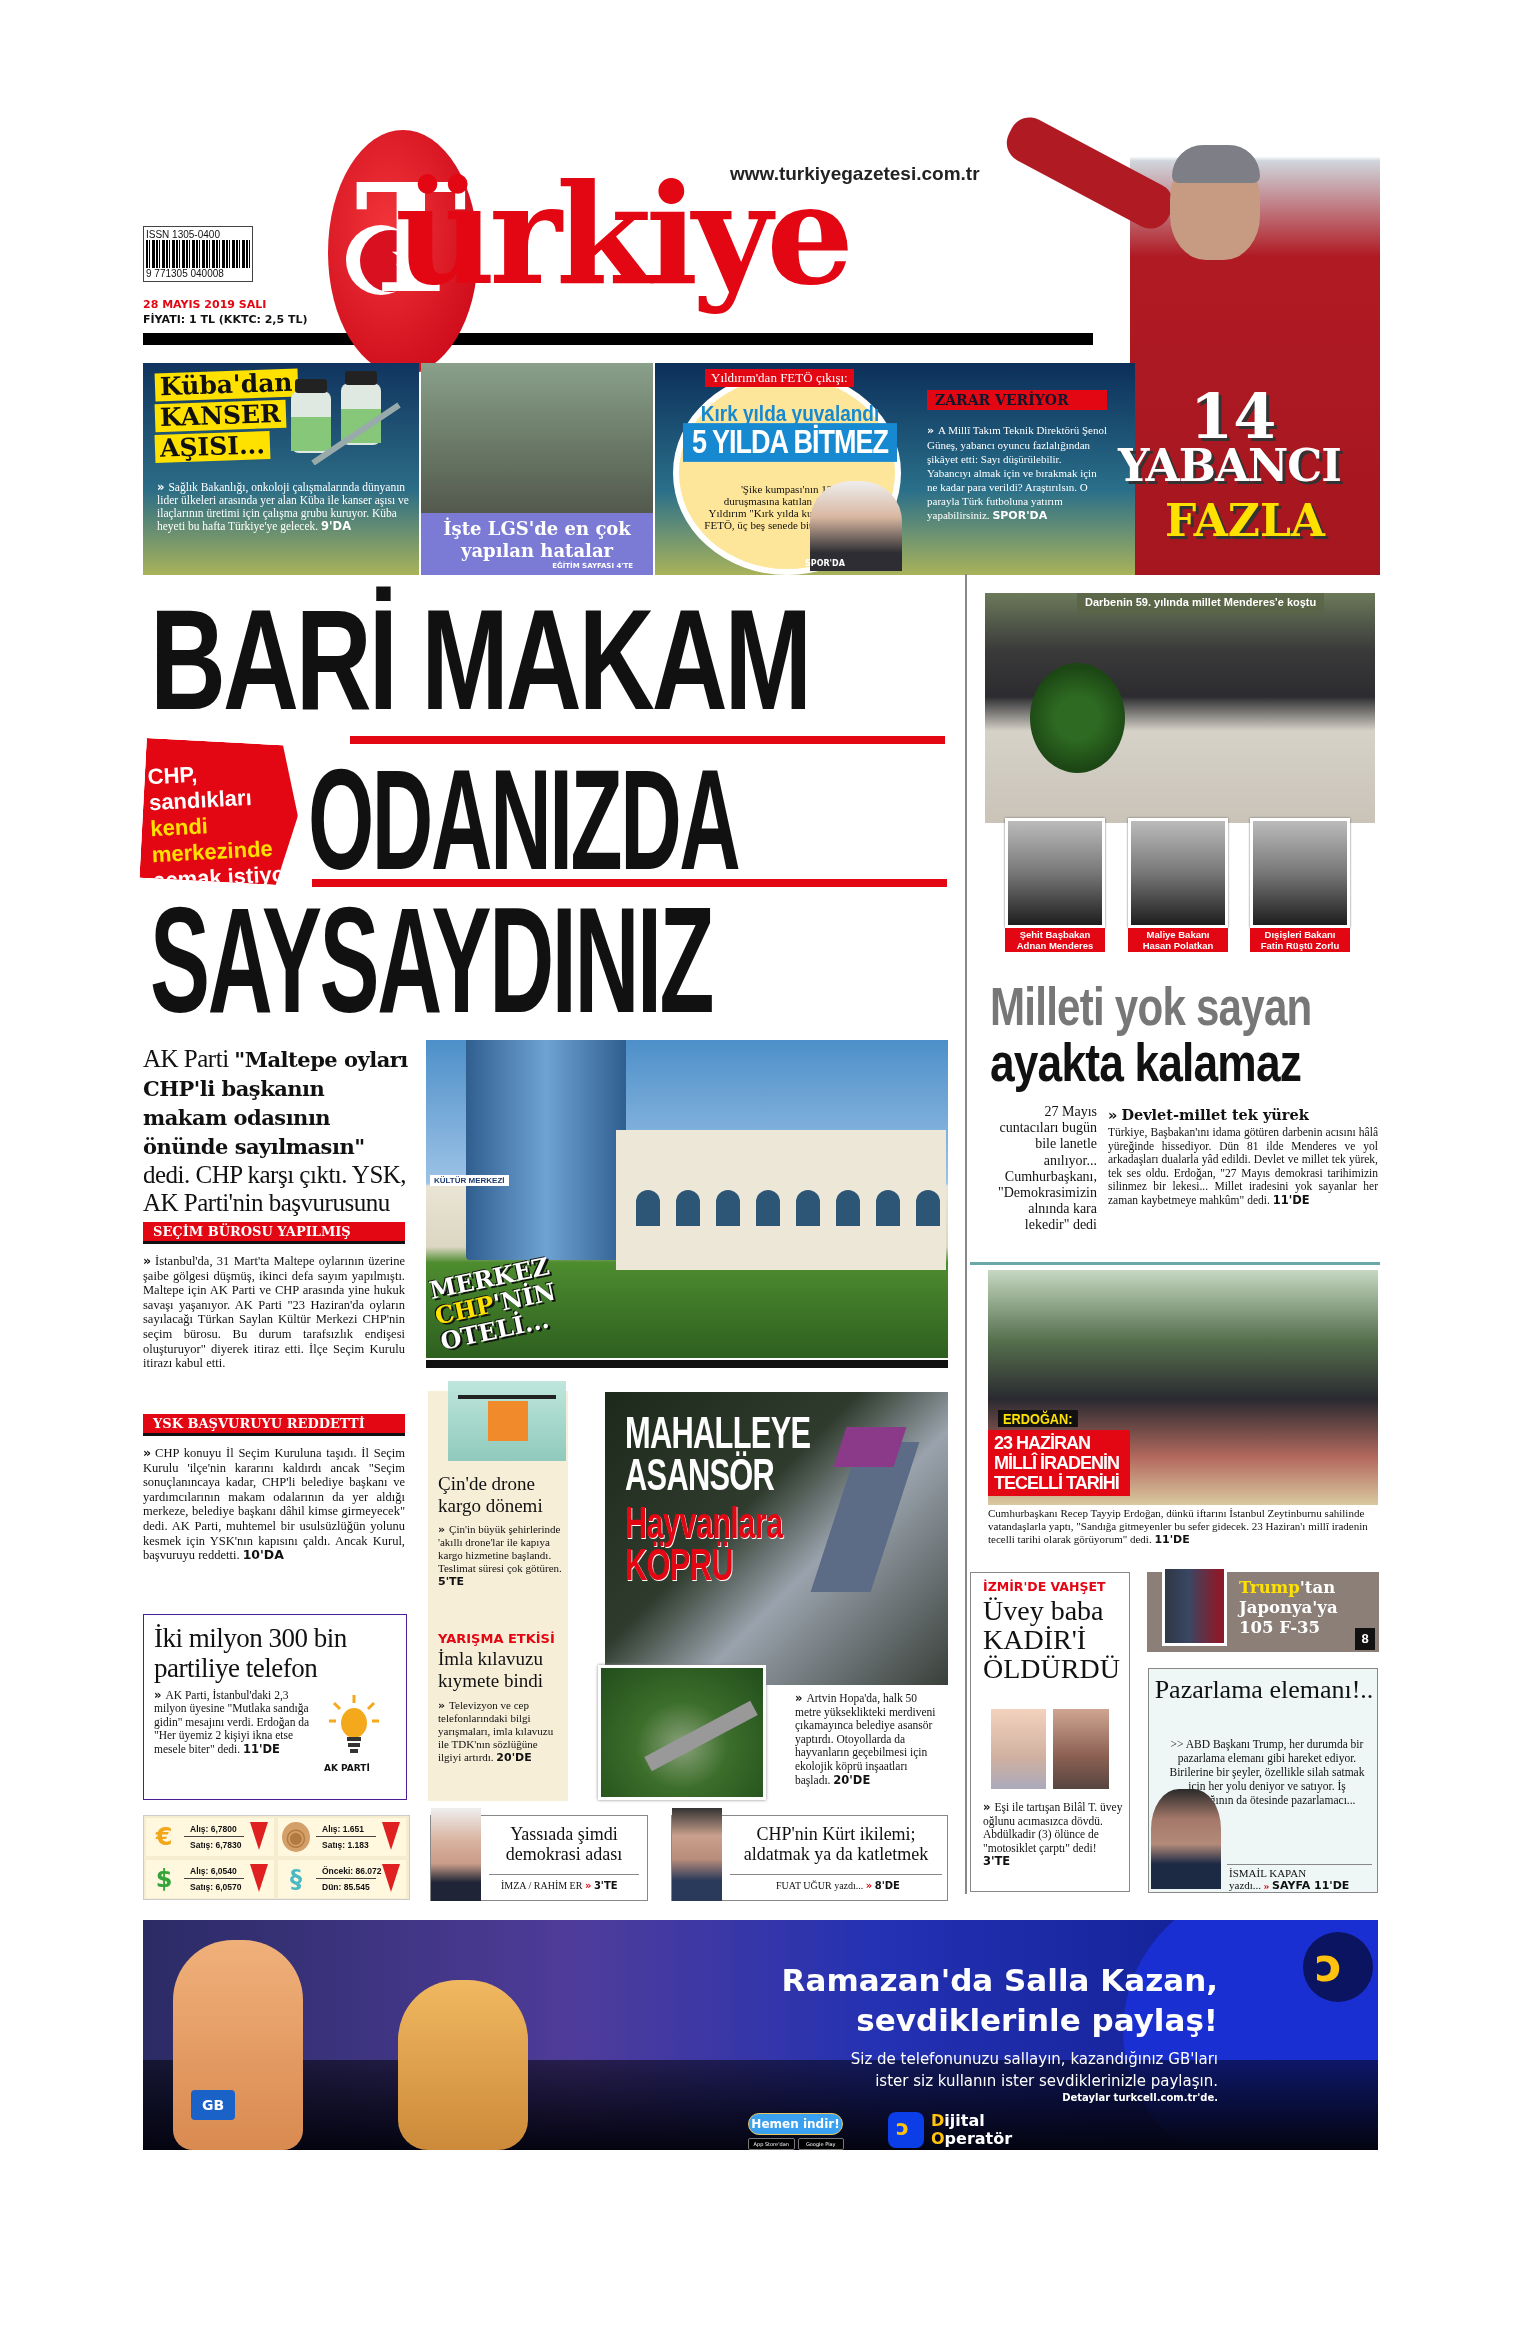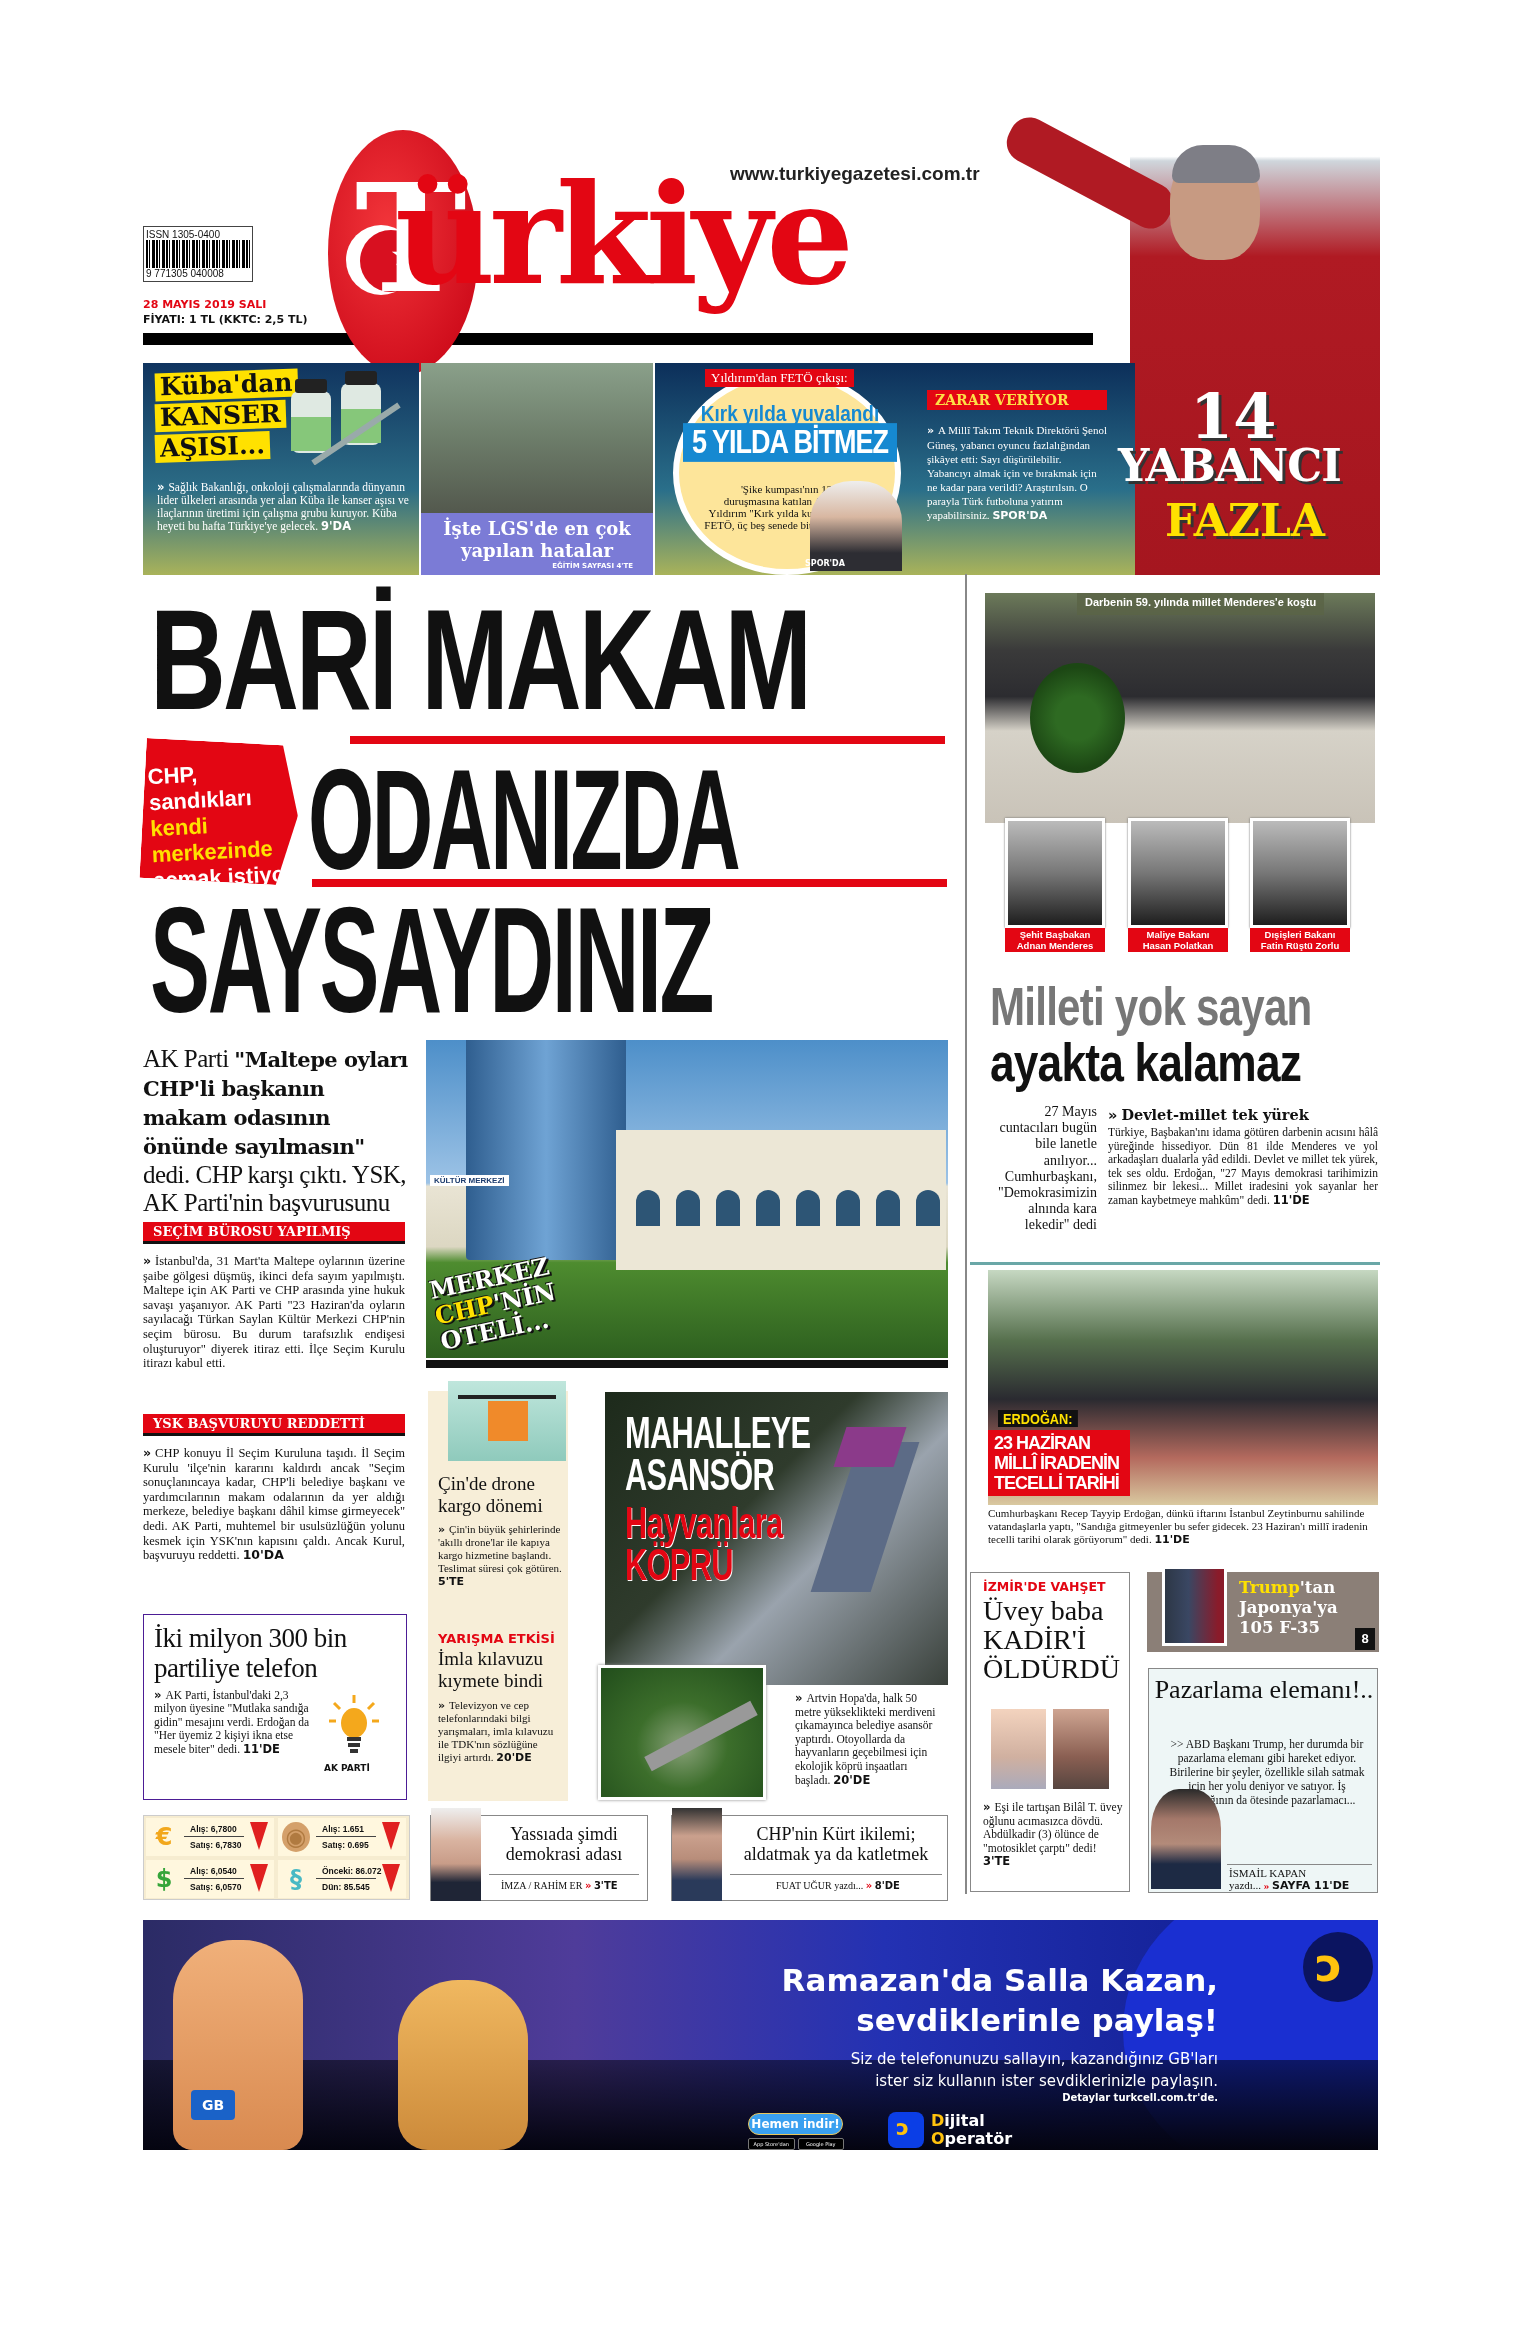"ZARAR VERİYOR" #zarar-kicker { color: #fde047 -> #0f172a }
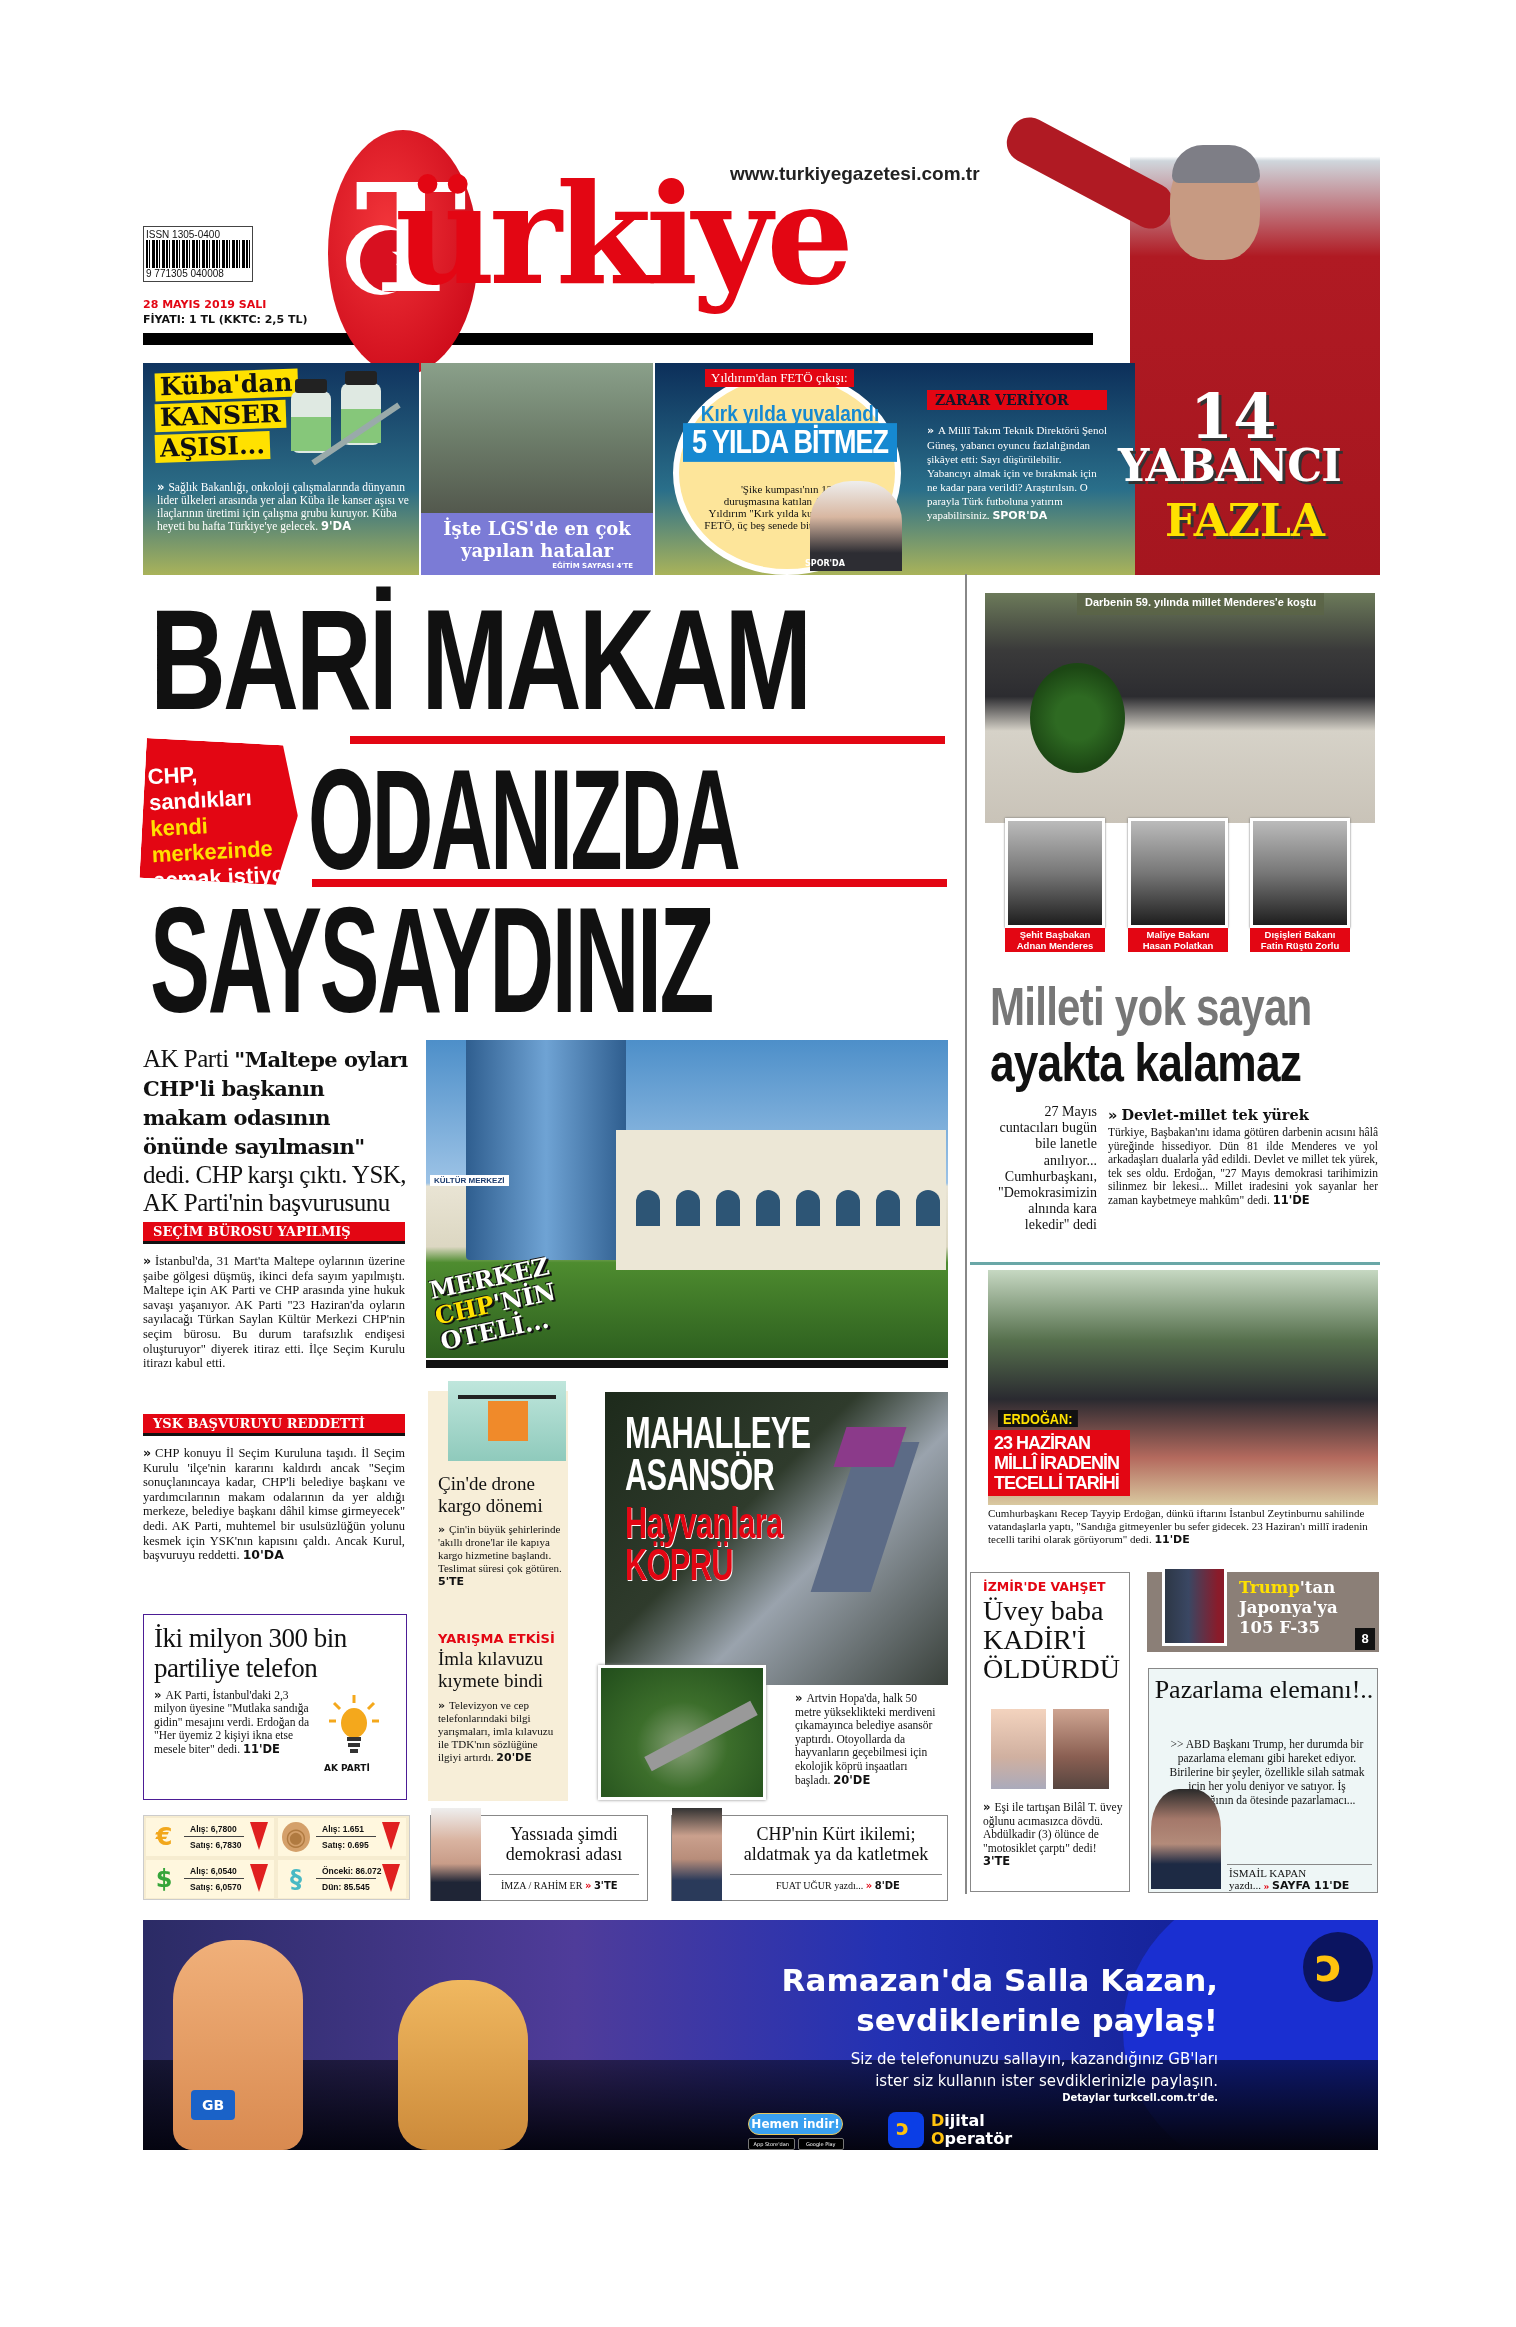"Satış: 0.695" div.l2 { text: 0.695 -> 1.183 }
